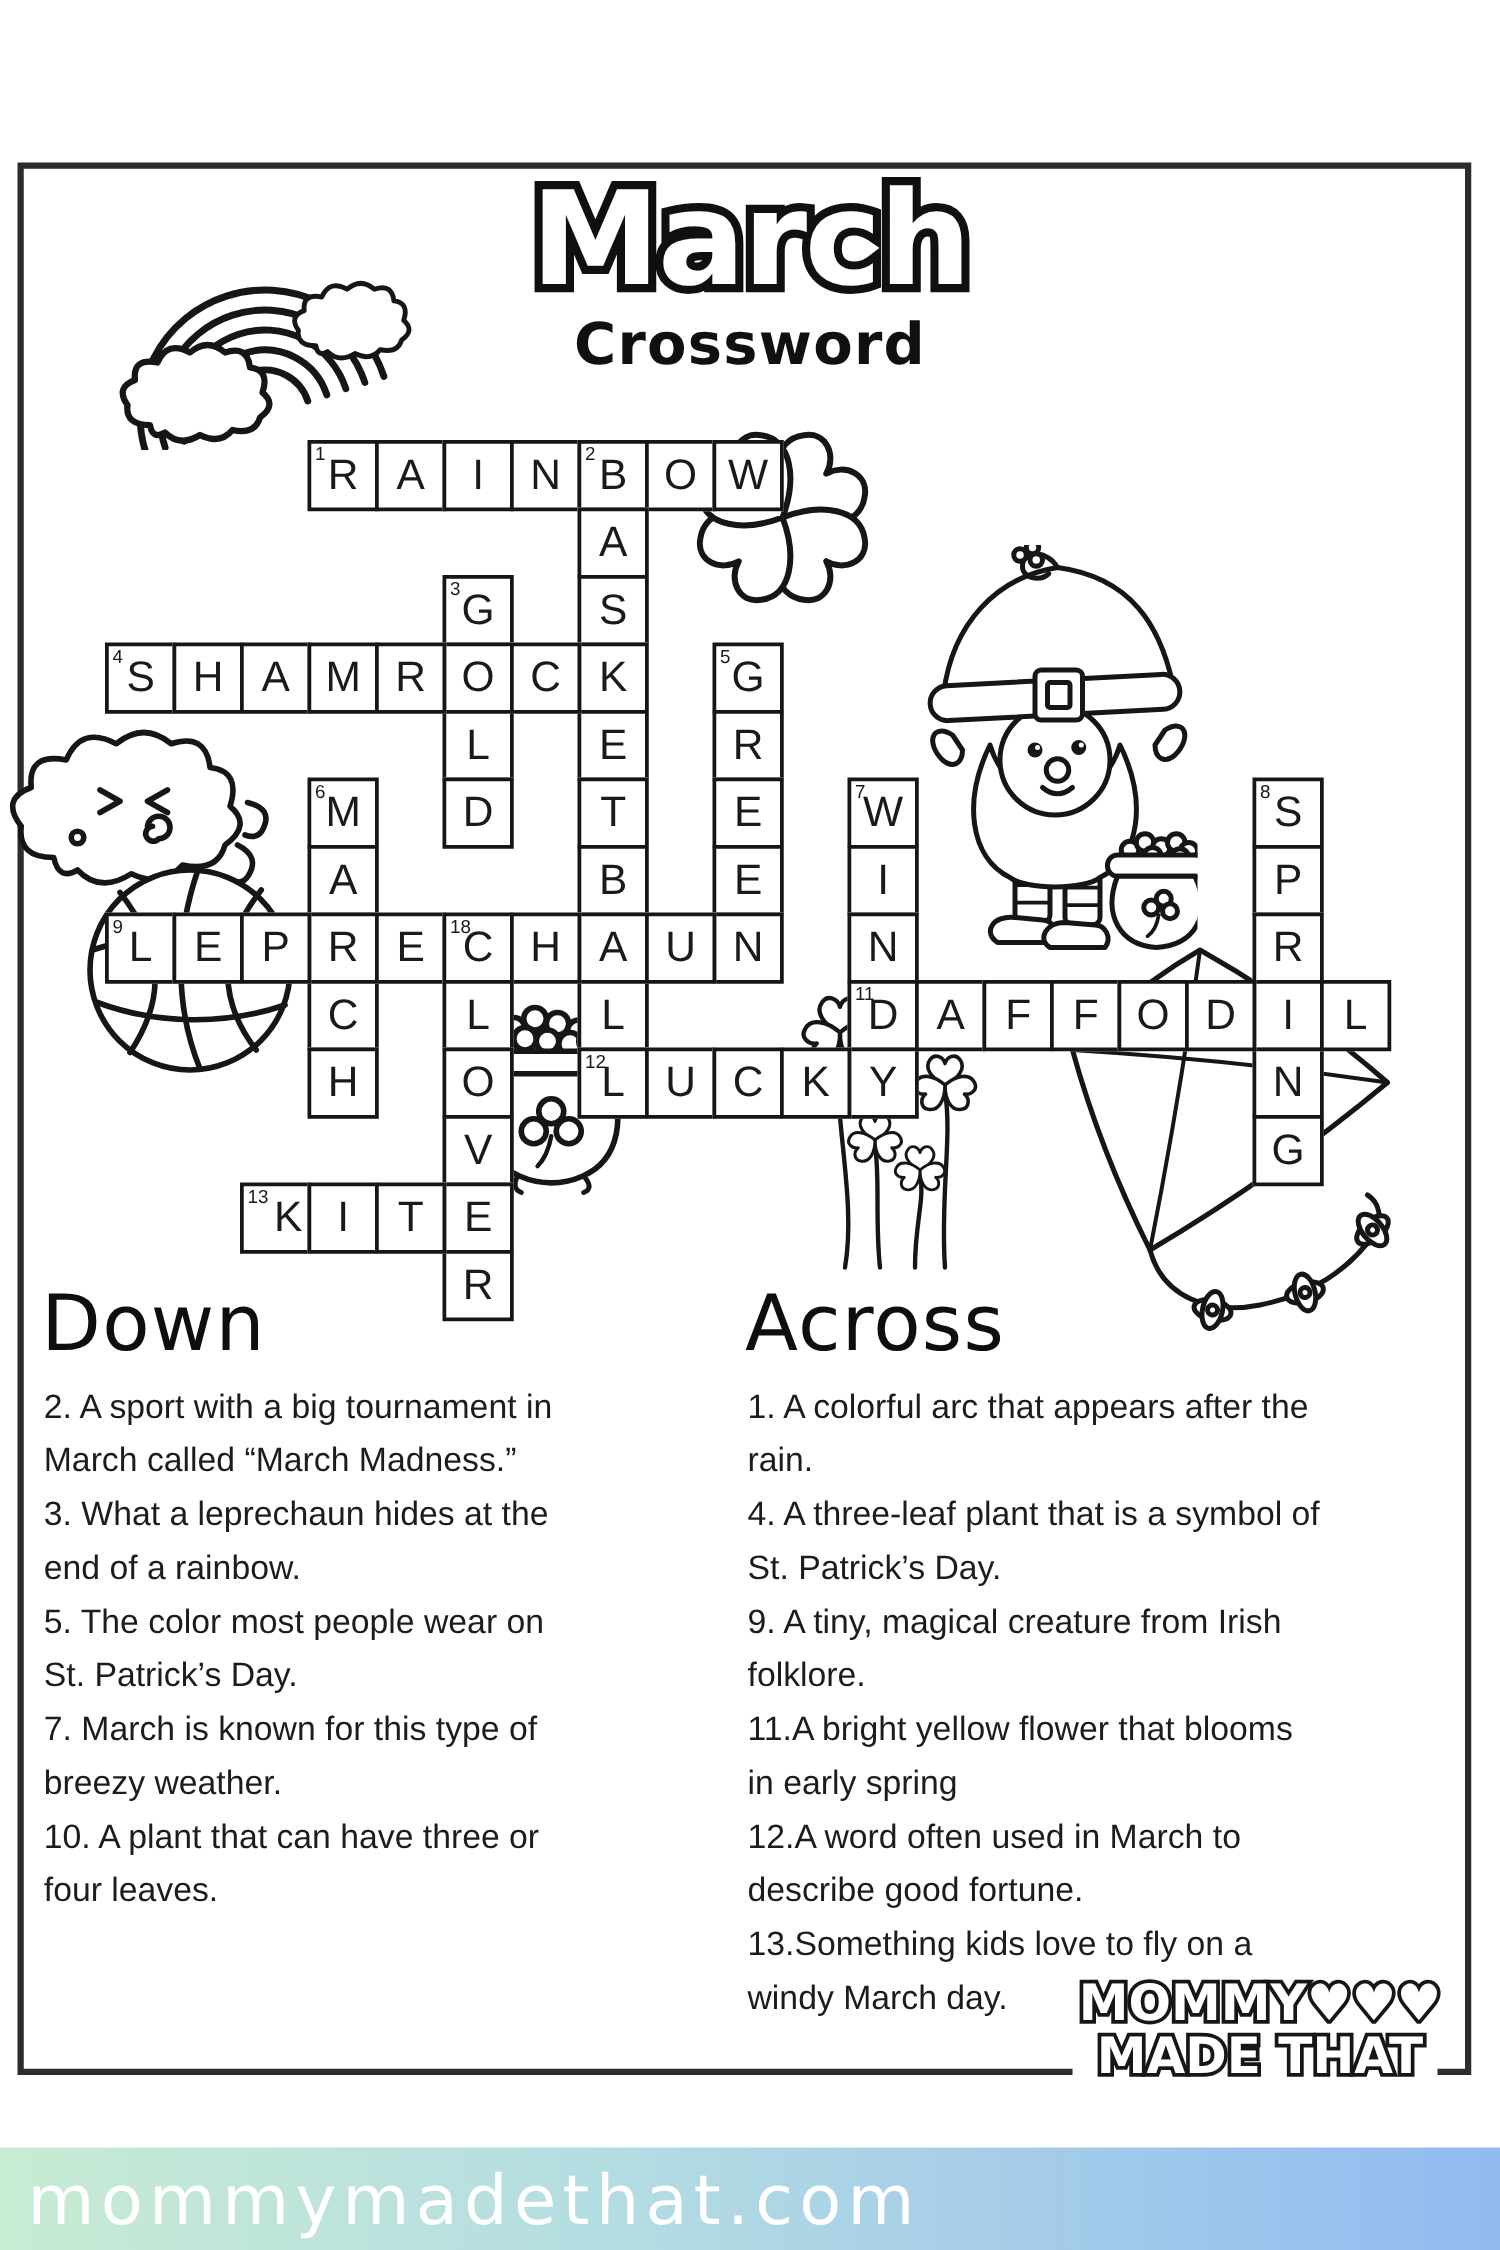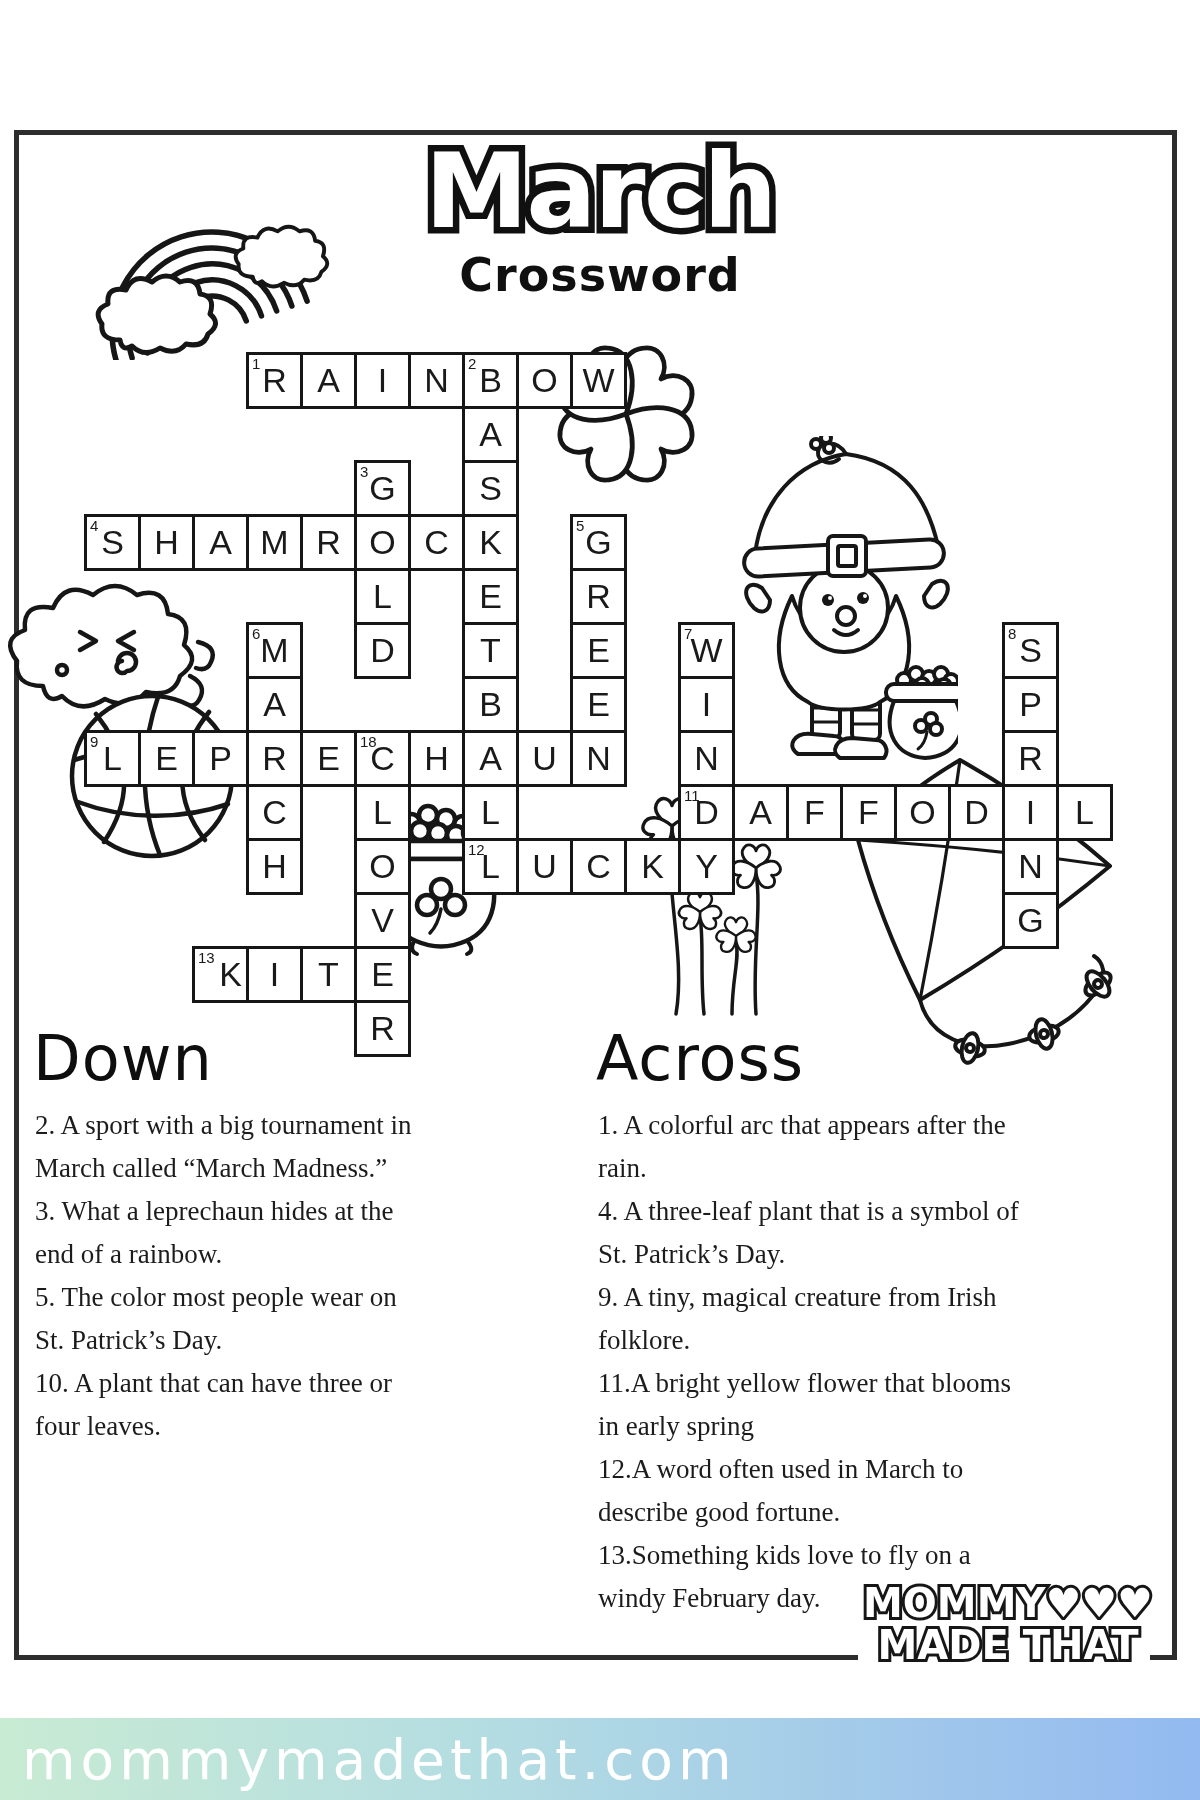"2. A sport with a" .clue { font-family: Liberation Serif, serif -> none }
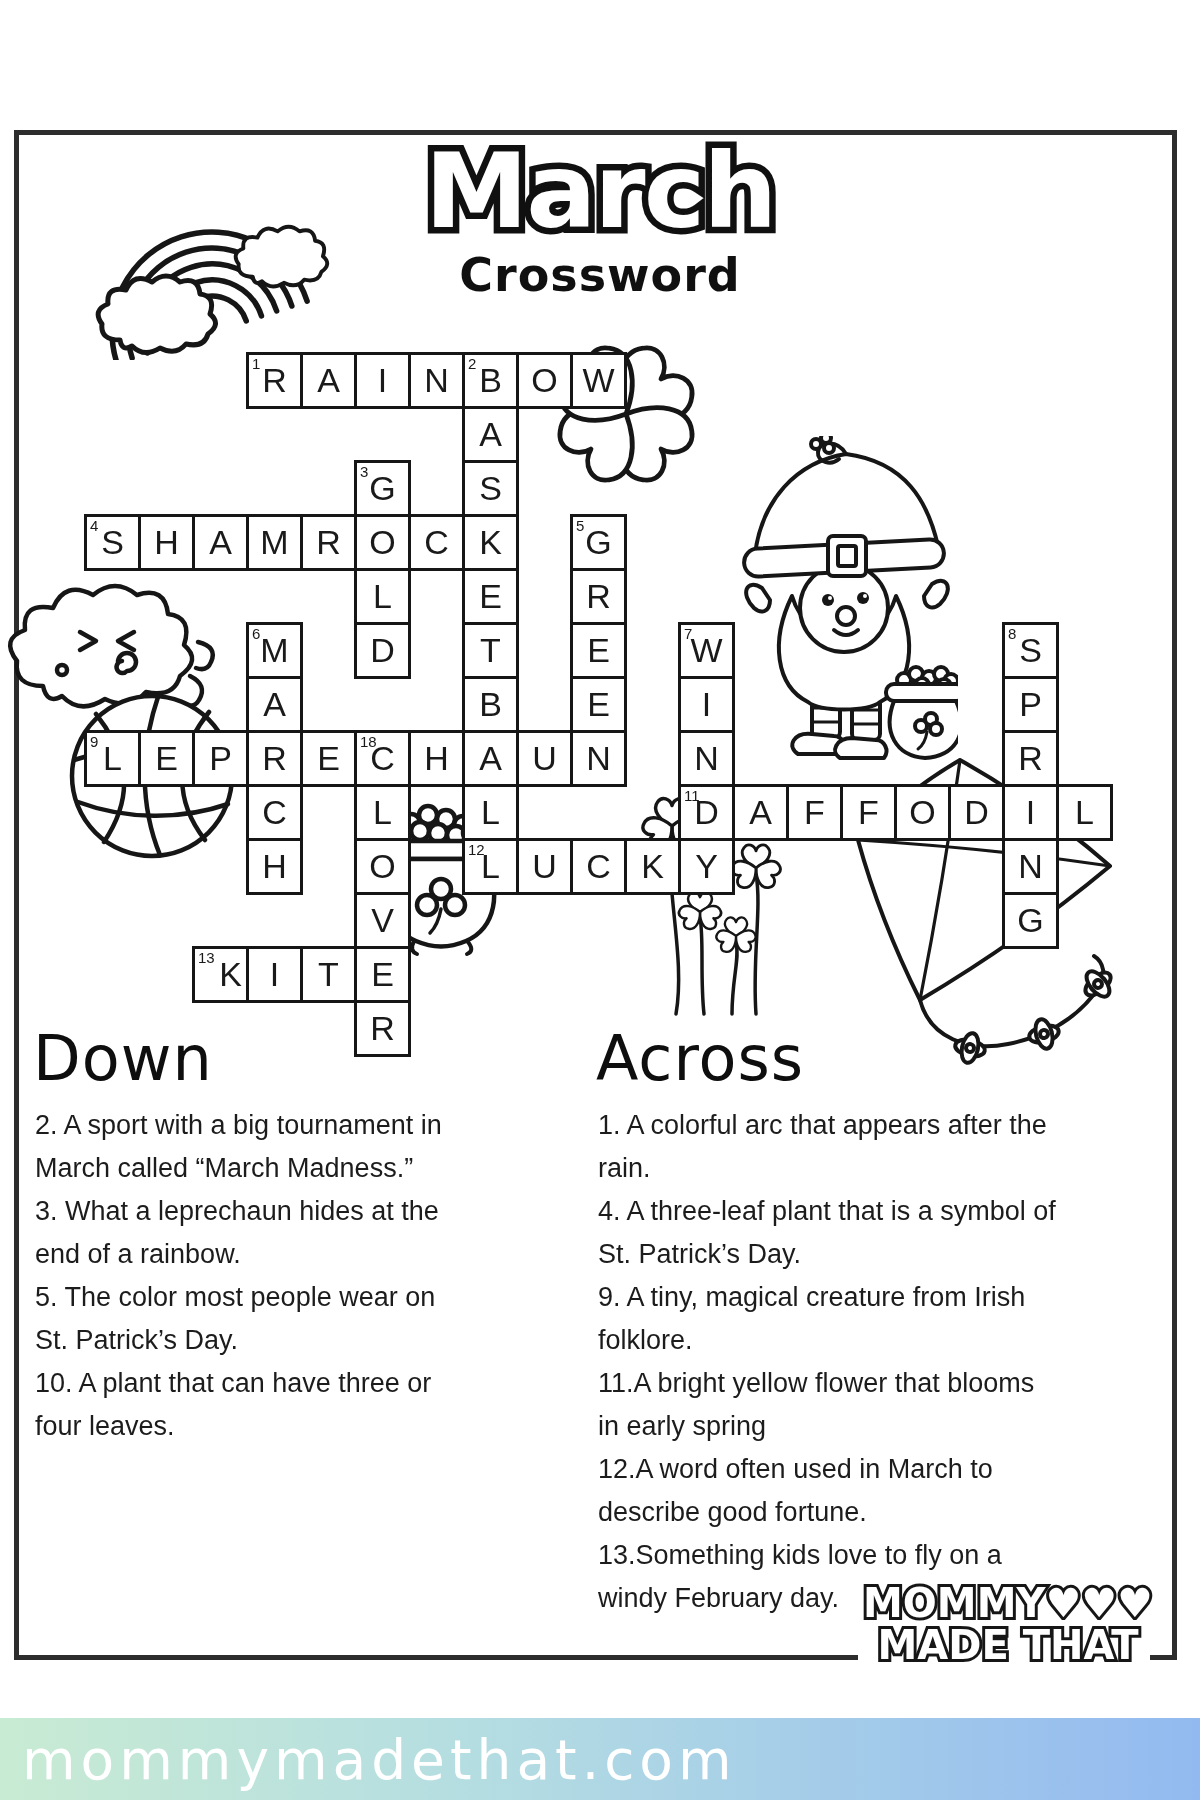"7. March is known for" div.clue { html: none -> <div>7. March is known for this type of breezy weather.</div> }
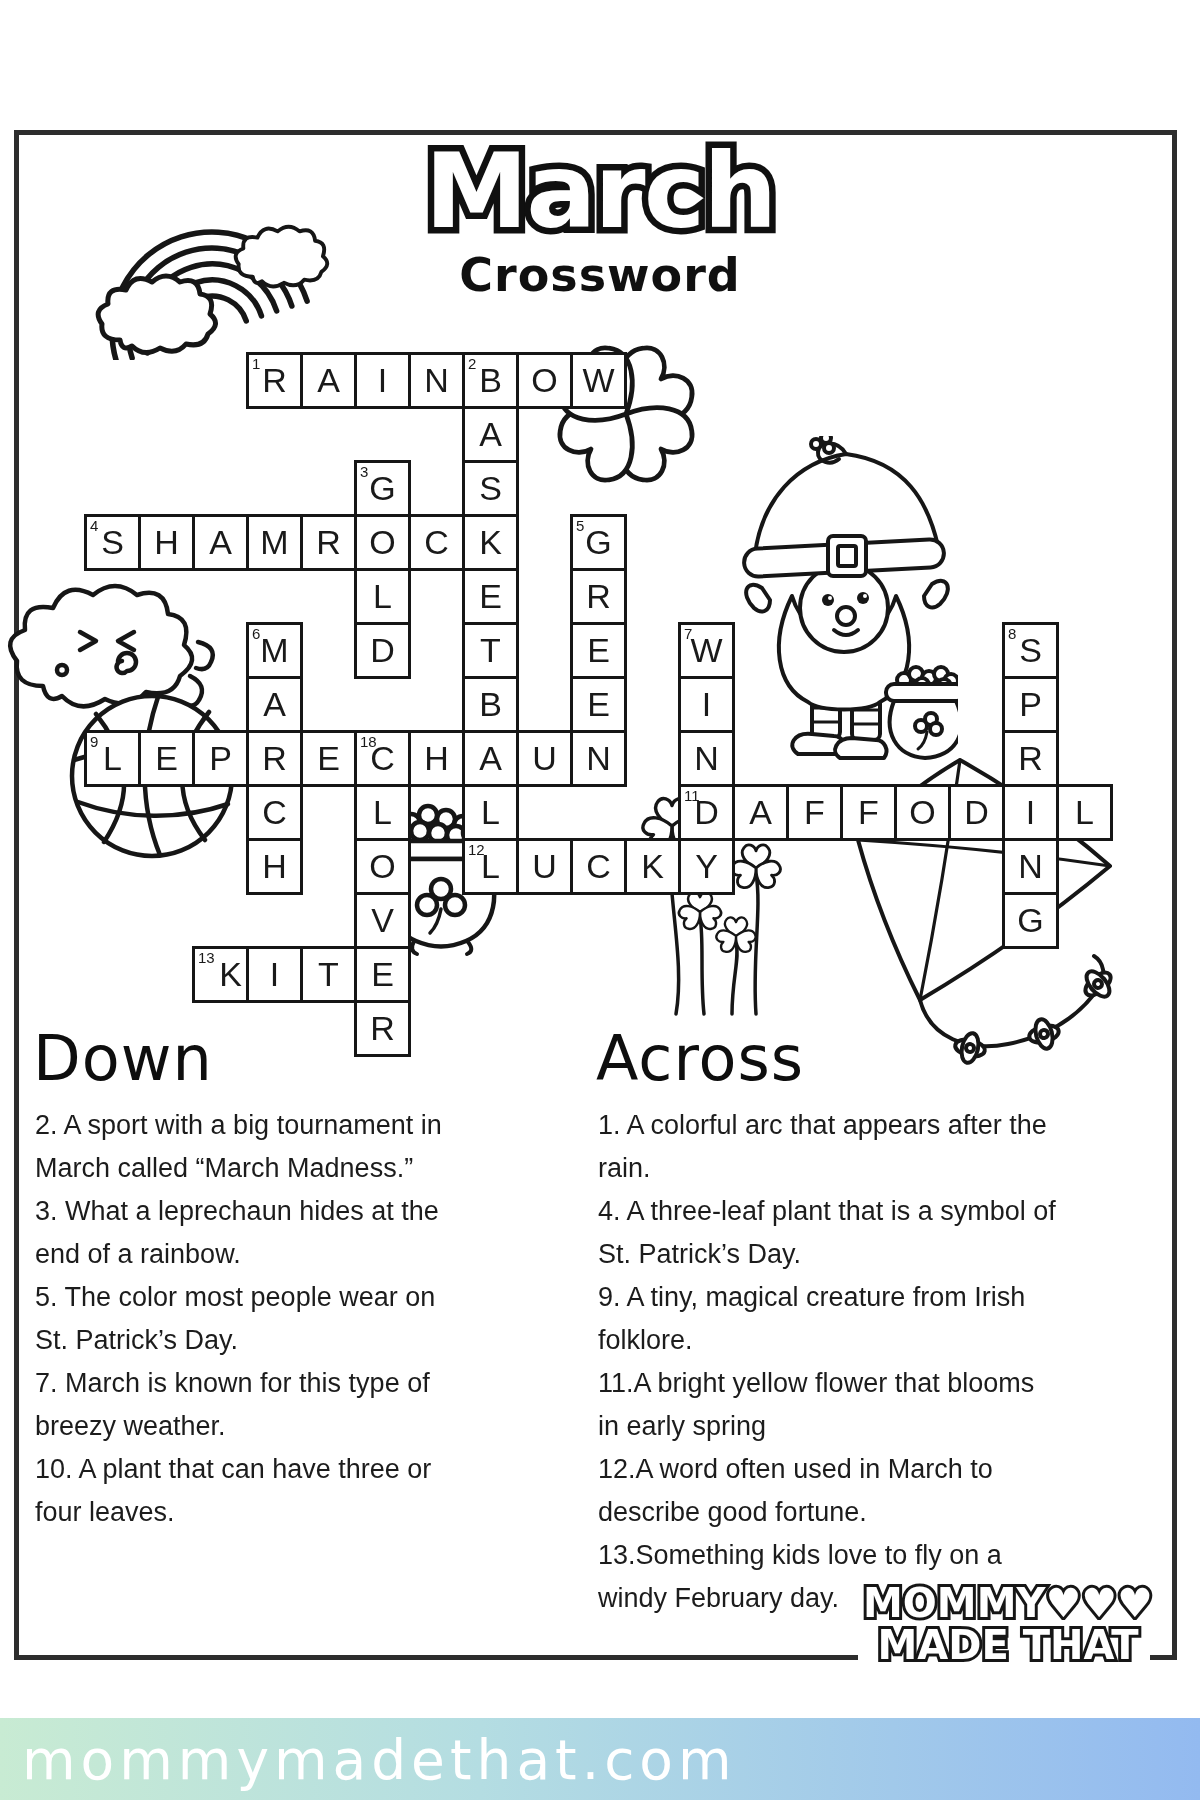"13.Something kids love to fly" div.clue { text: February -> March }
